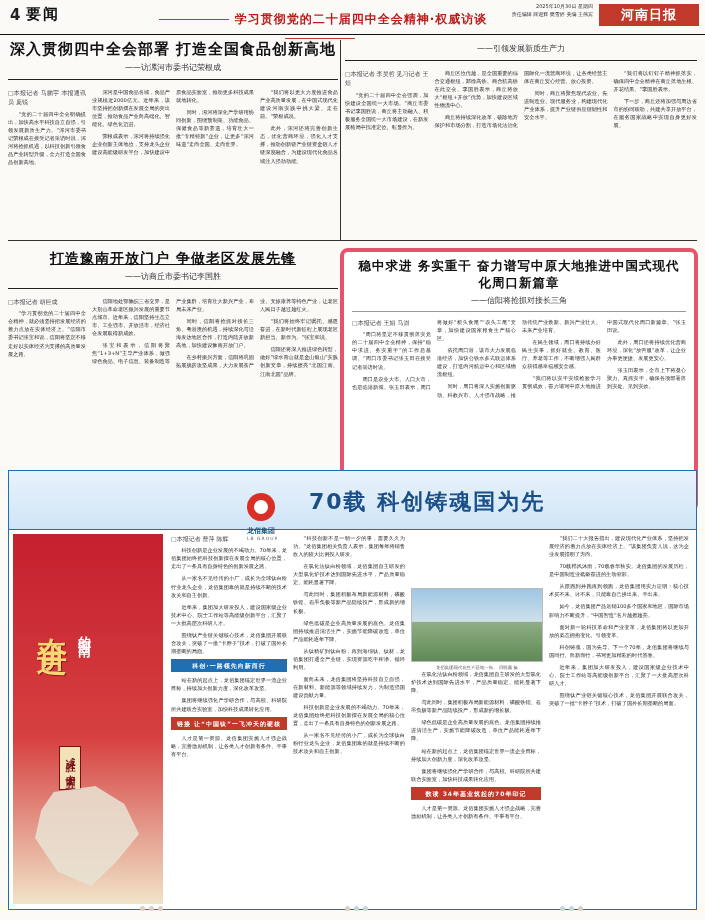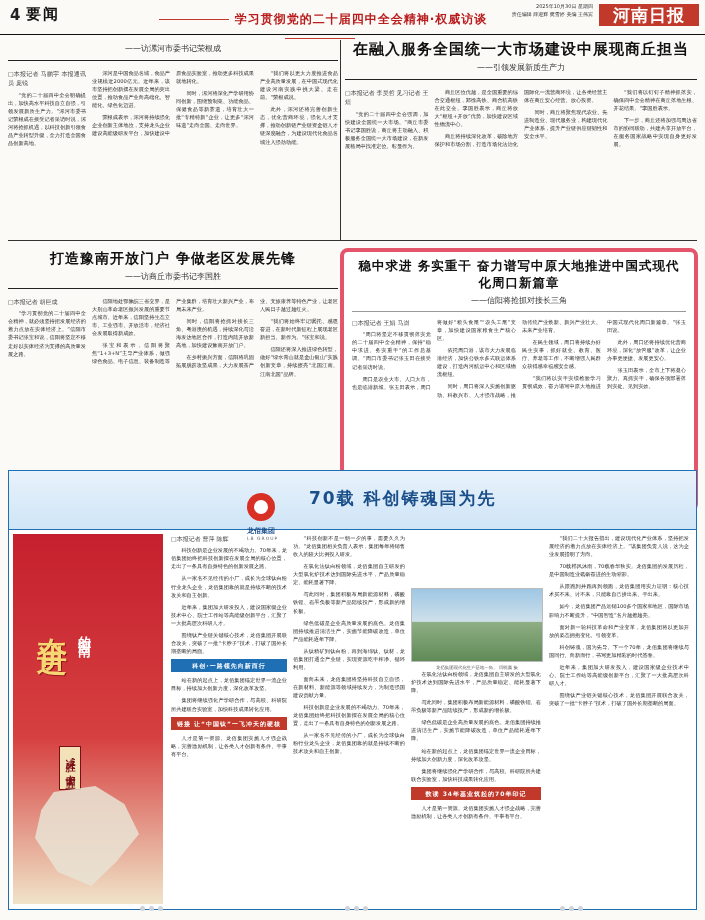"河南日报" .mh-logo { font-size: 17px -> 13px }
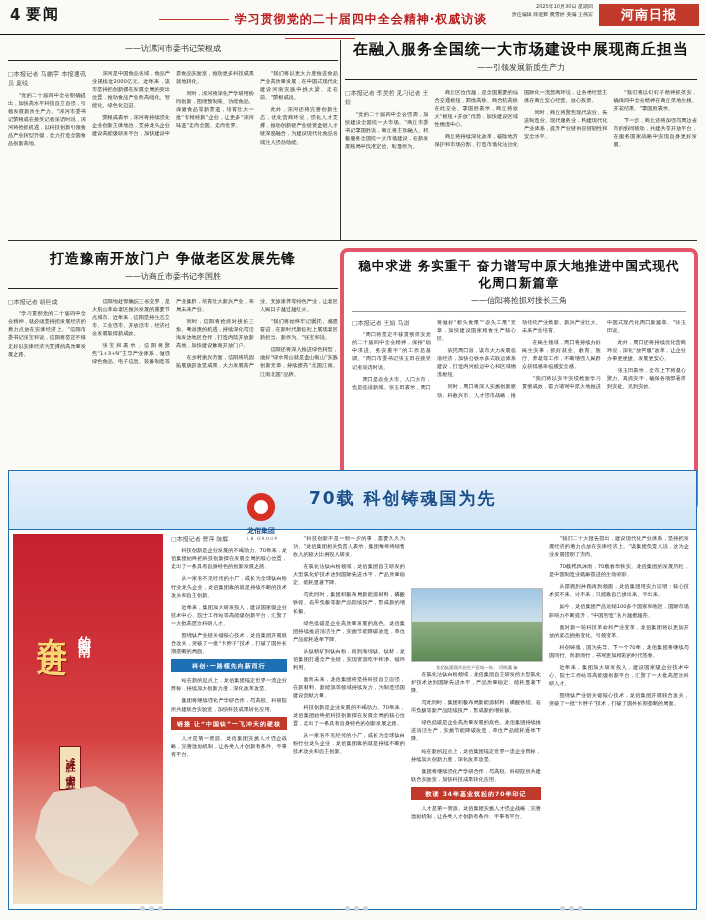"深入贯彻四中全会部署 打造全国食品创新高地" div.hl { html: none -> <div>深入贯彻四中全会部署 打造全国食品创新高地</div> }
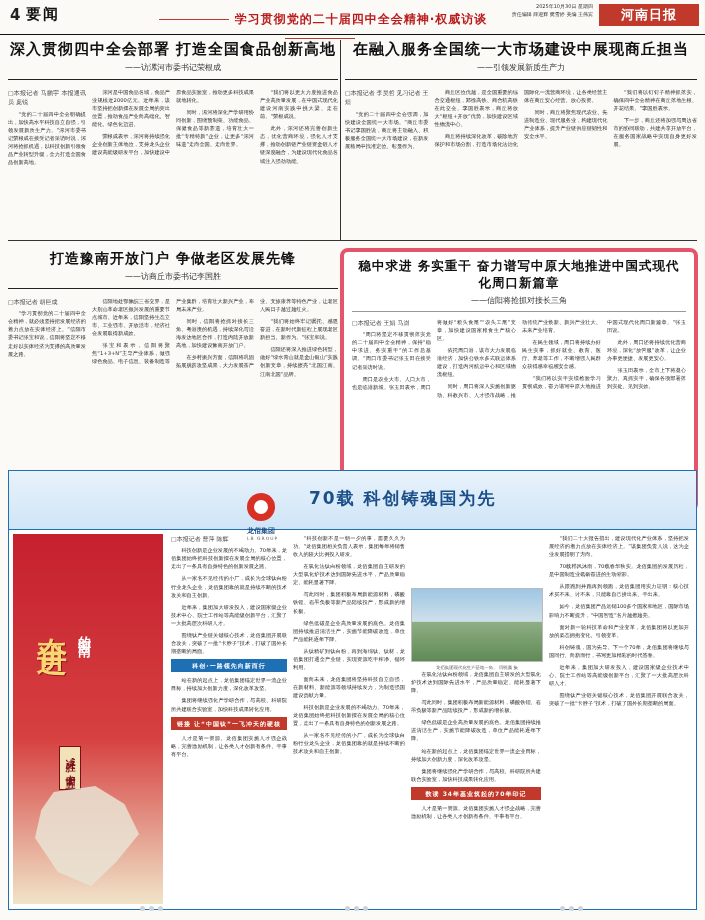"在融入服务全国统一大市场建设中展现商丘担当" div.hl { html: <div>在融入服务全国统一大市场建设中展现商丘担当</div> -> none }
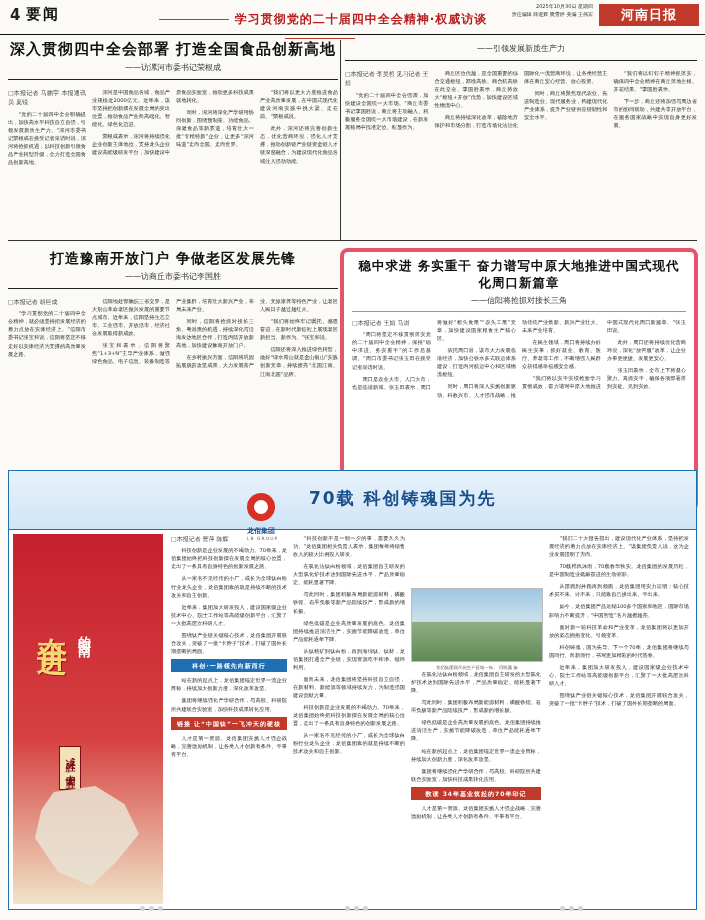"打造豫南开放门户 争做老区发展先锋" .storyC .hl { text-decoration: none -> underline }
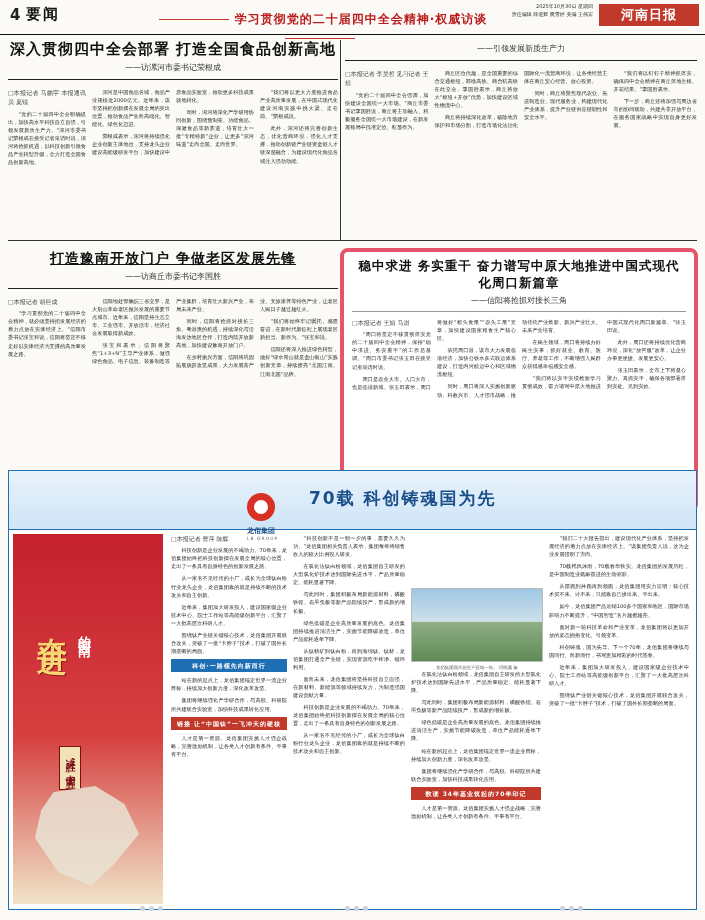"70载 科创铸魂国为先" .sp-title { font-size: 17px -> 22px }
